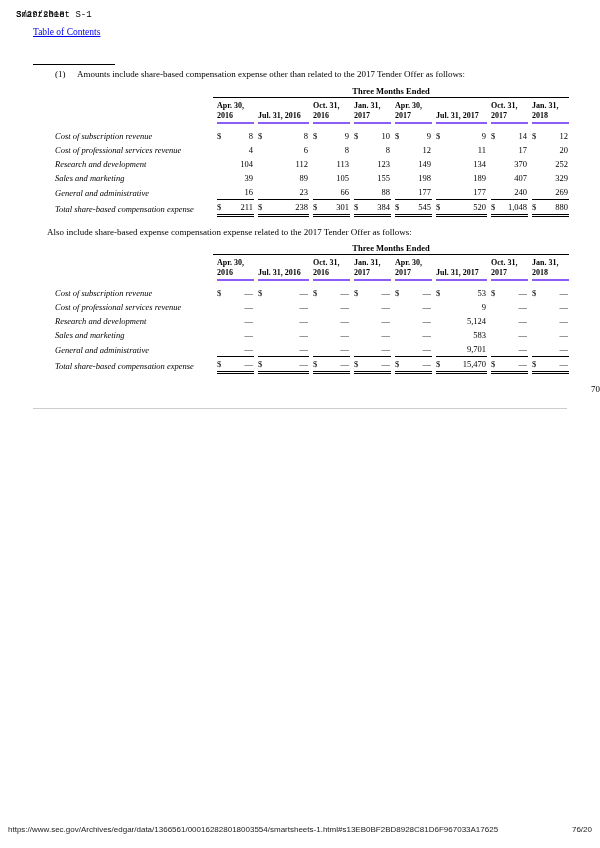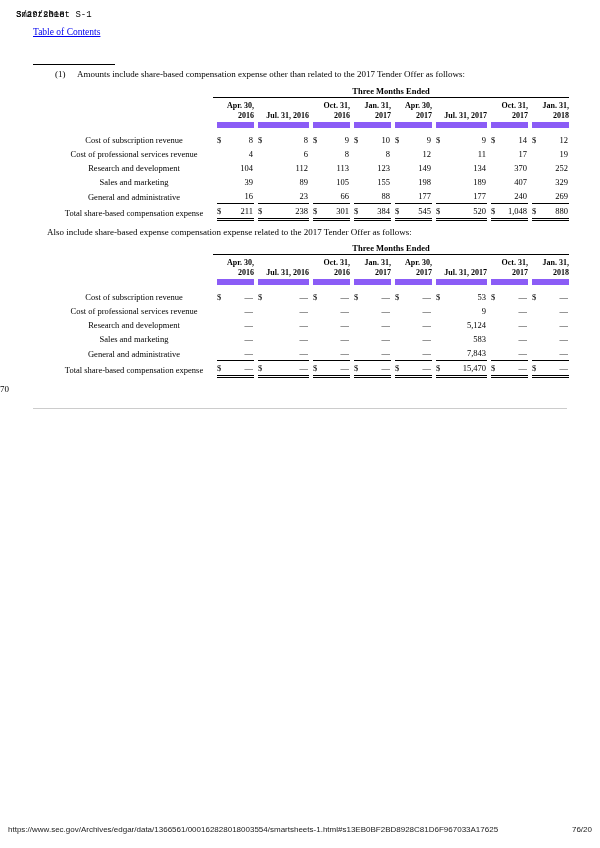"Apr. 30," th.col-h .u2 { border-bottom: 6px solid #8b5cf6 -> 2px solid #8b5cf6; text-align: right -> left }
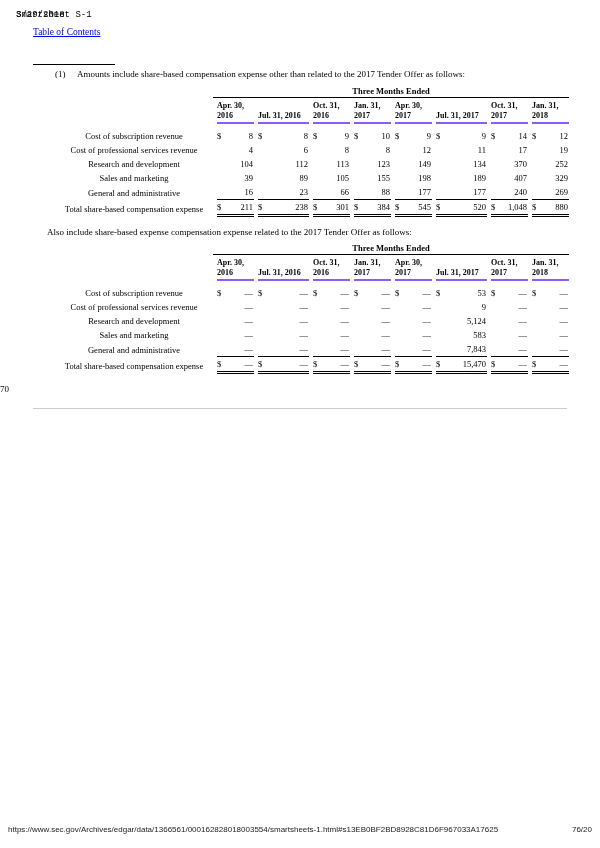"Cost of subscription revenue" table.fin td.lbl { font-style: none -> italic; text-align: center -> left }
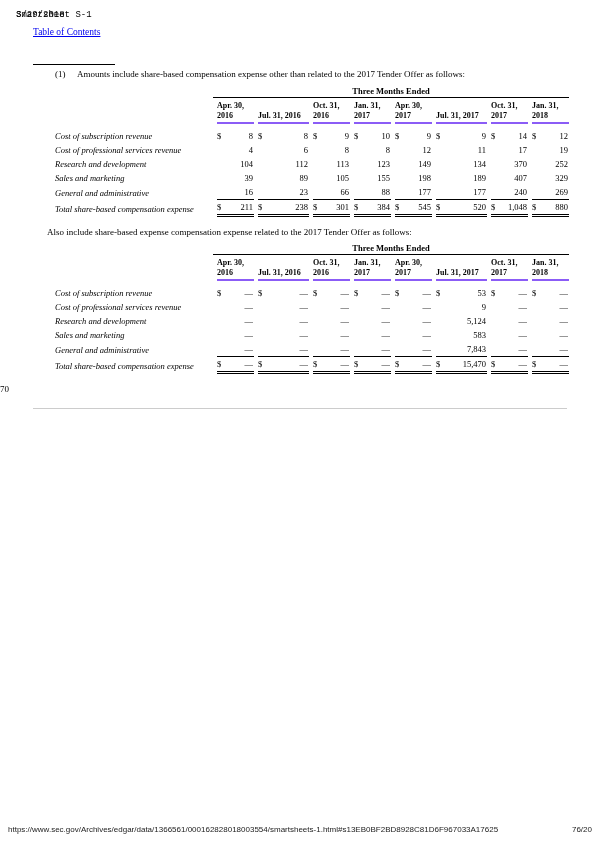"19" td.val { text: 19 -> 20 }
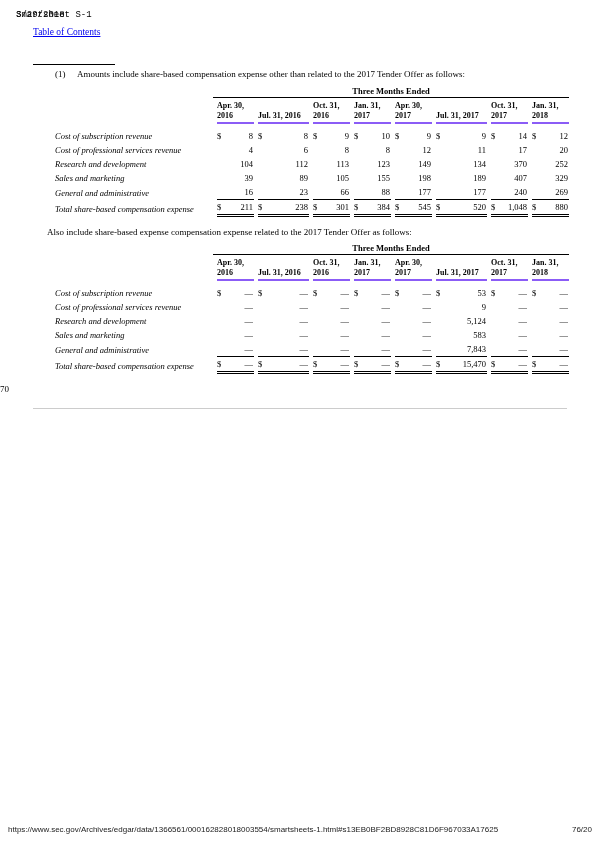"7,843" td.val { text: 7,843 -> 9,701 }
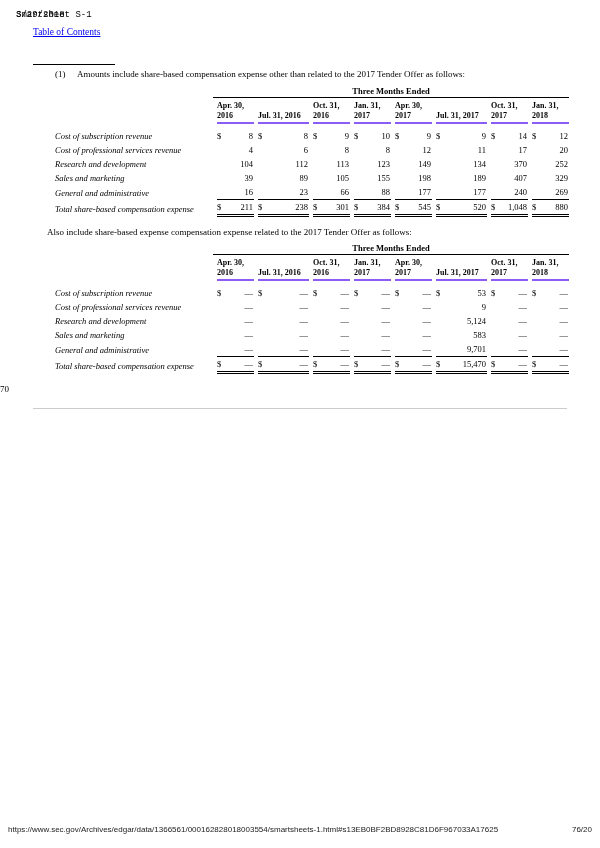"70" .page-num { left: 0 -> 8px; text-align: left -> right }
